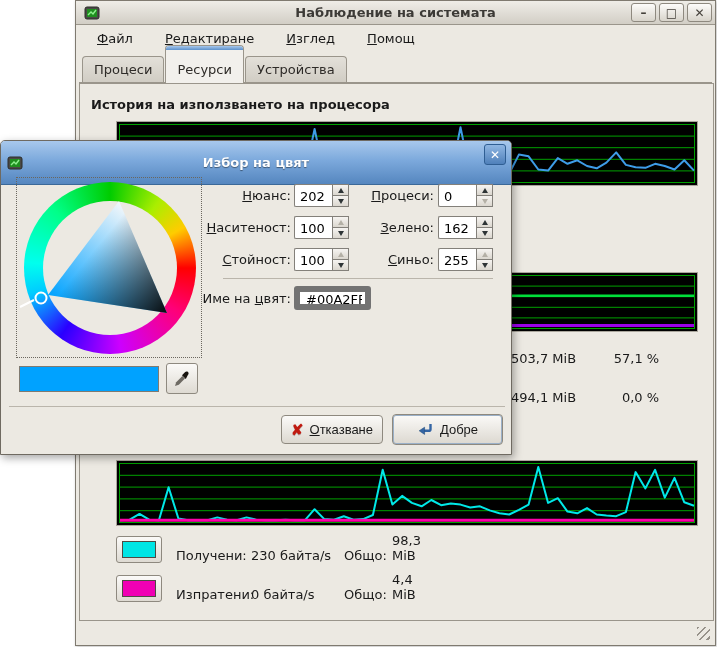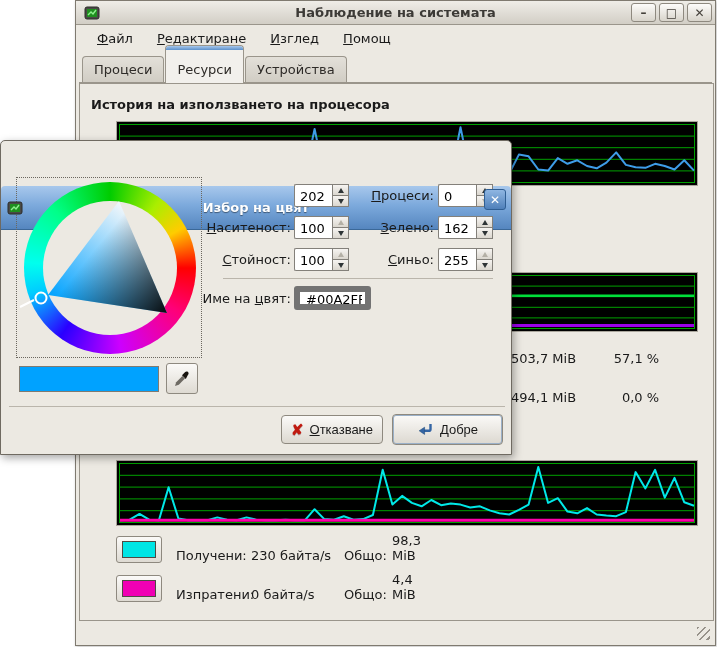"Файл" .menubar { gap: 6px -> 14px }
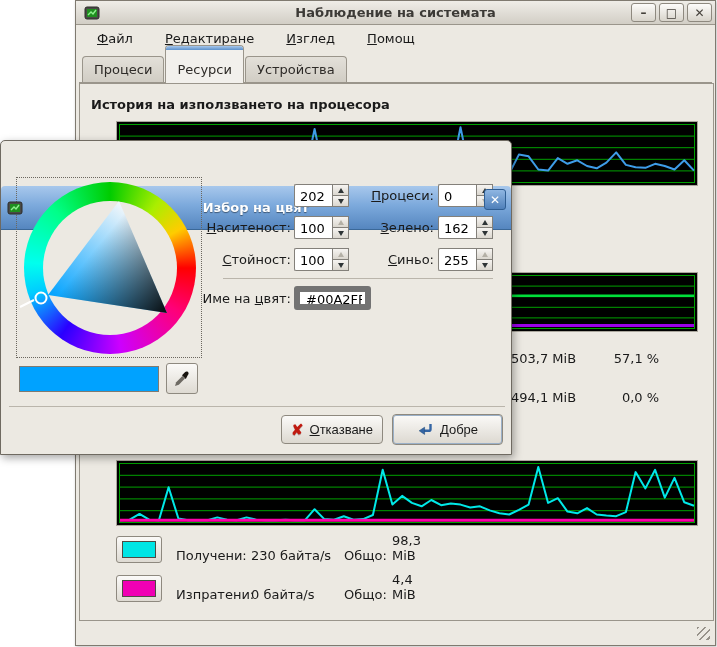"Избор на цвят" .dlg-titlebar { margin-top: 45px -> none }
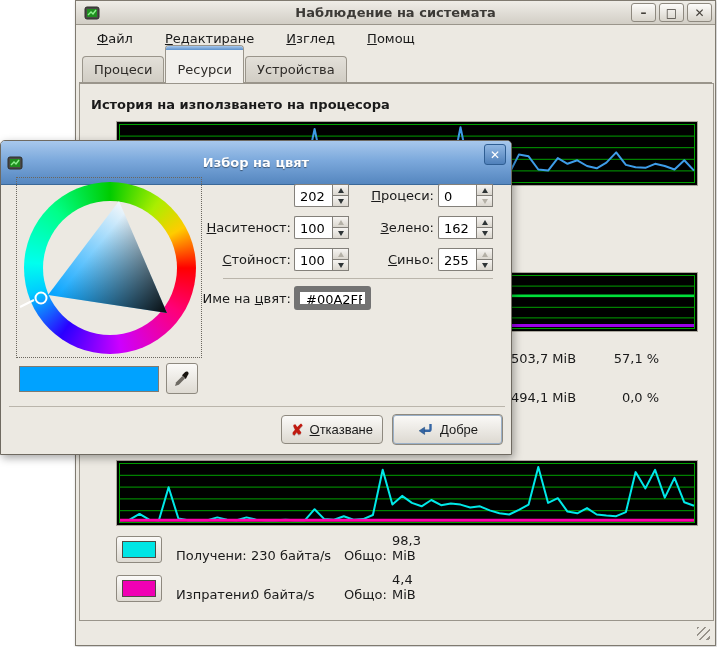"Нюанс:" div.flabel { html: none -> <div>Нюанс:</div> }
